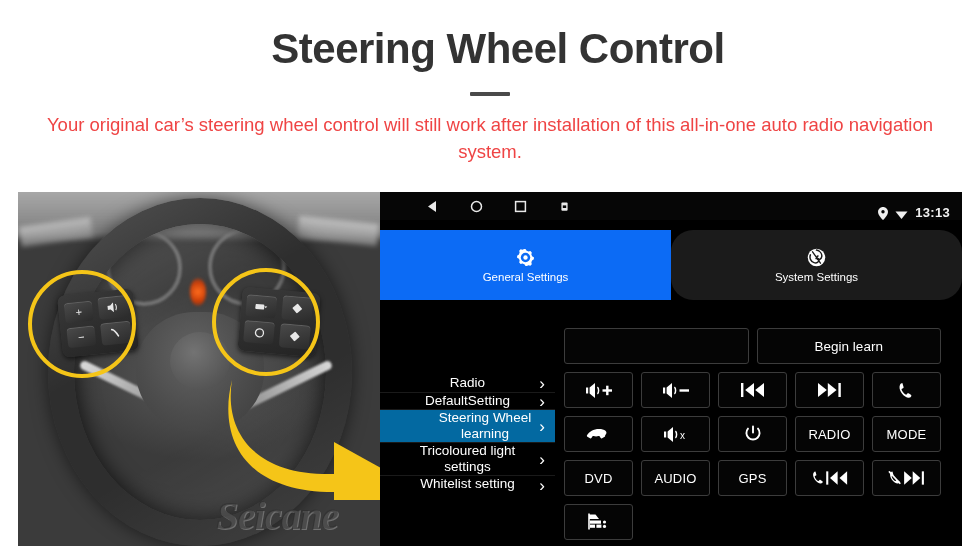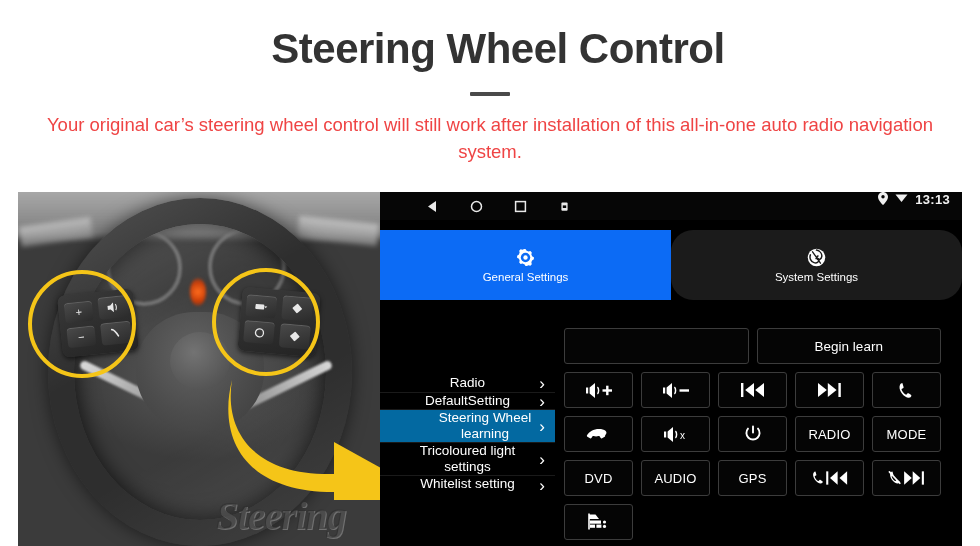"13:13" .sb-right { align-items: flex-start -> flex-end }
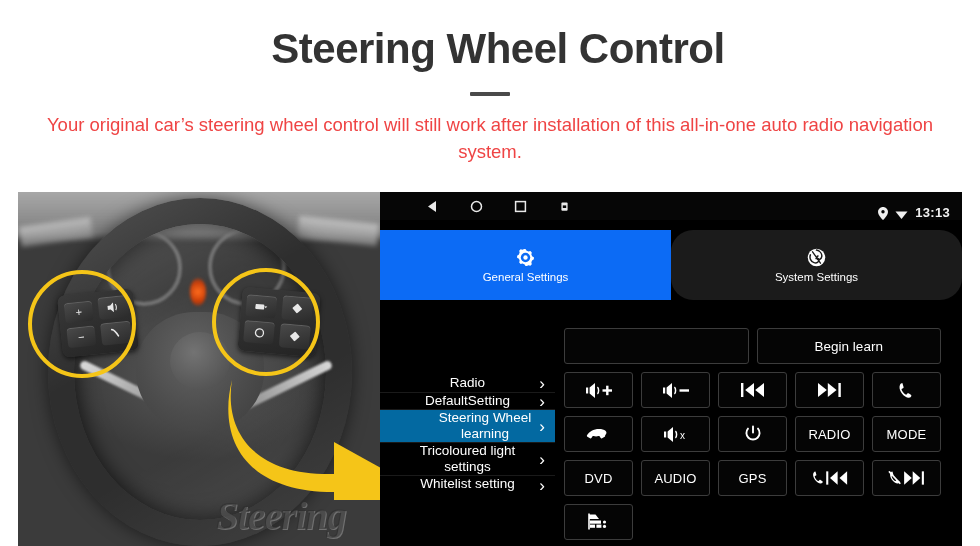"Steering" div.watermark { text: Steering -> Seicane }
